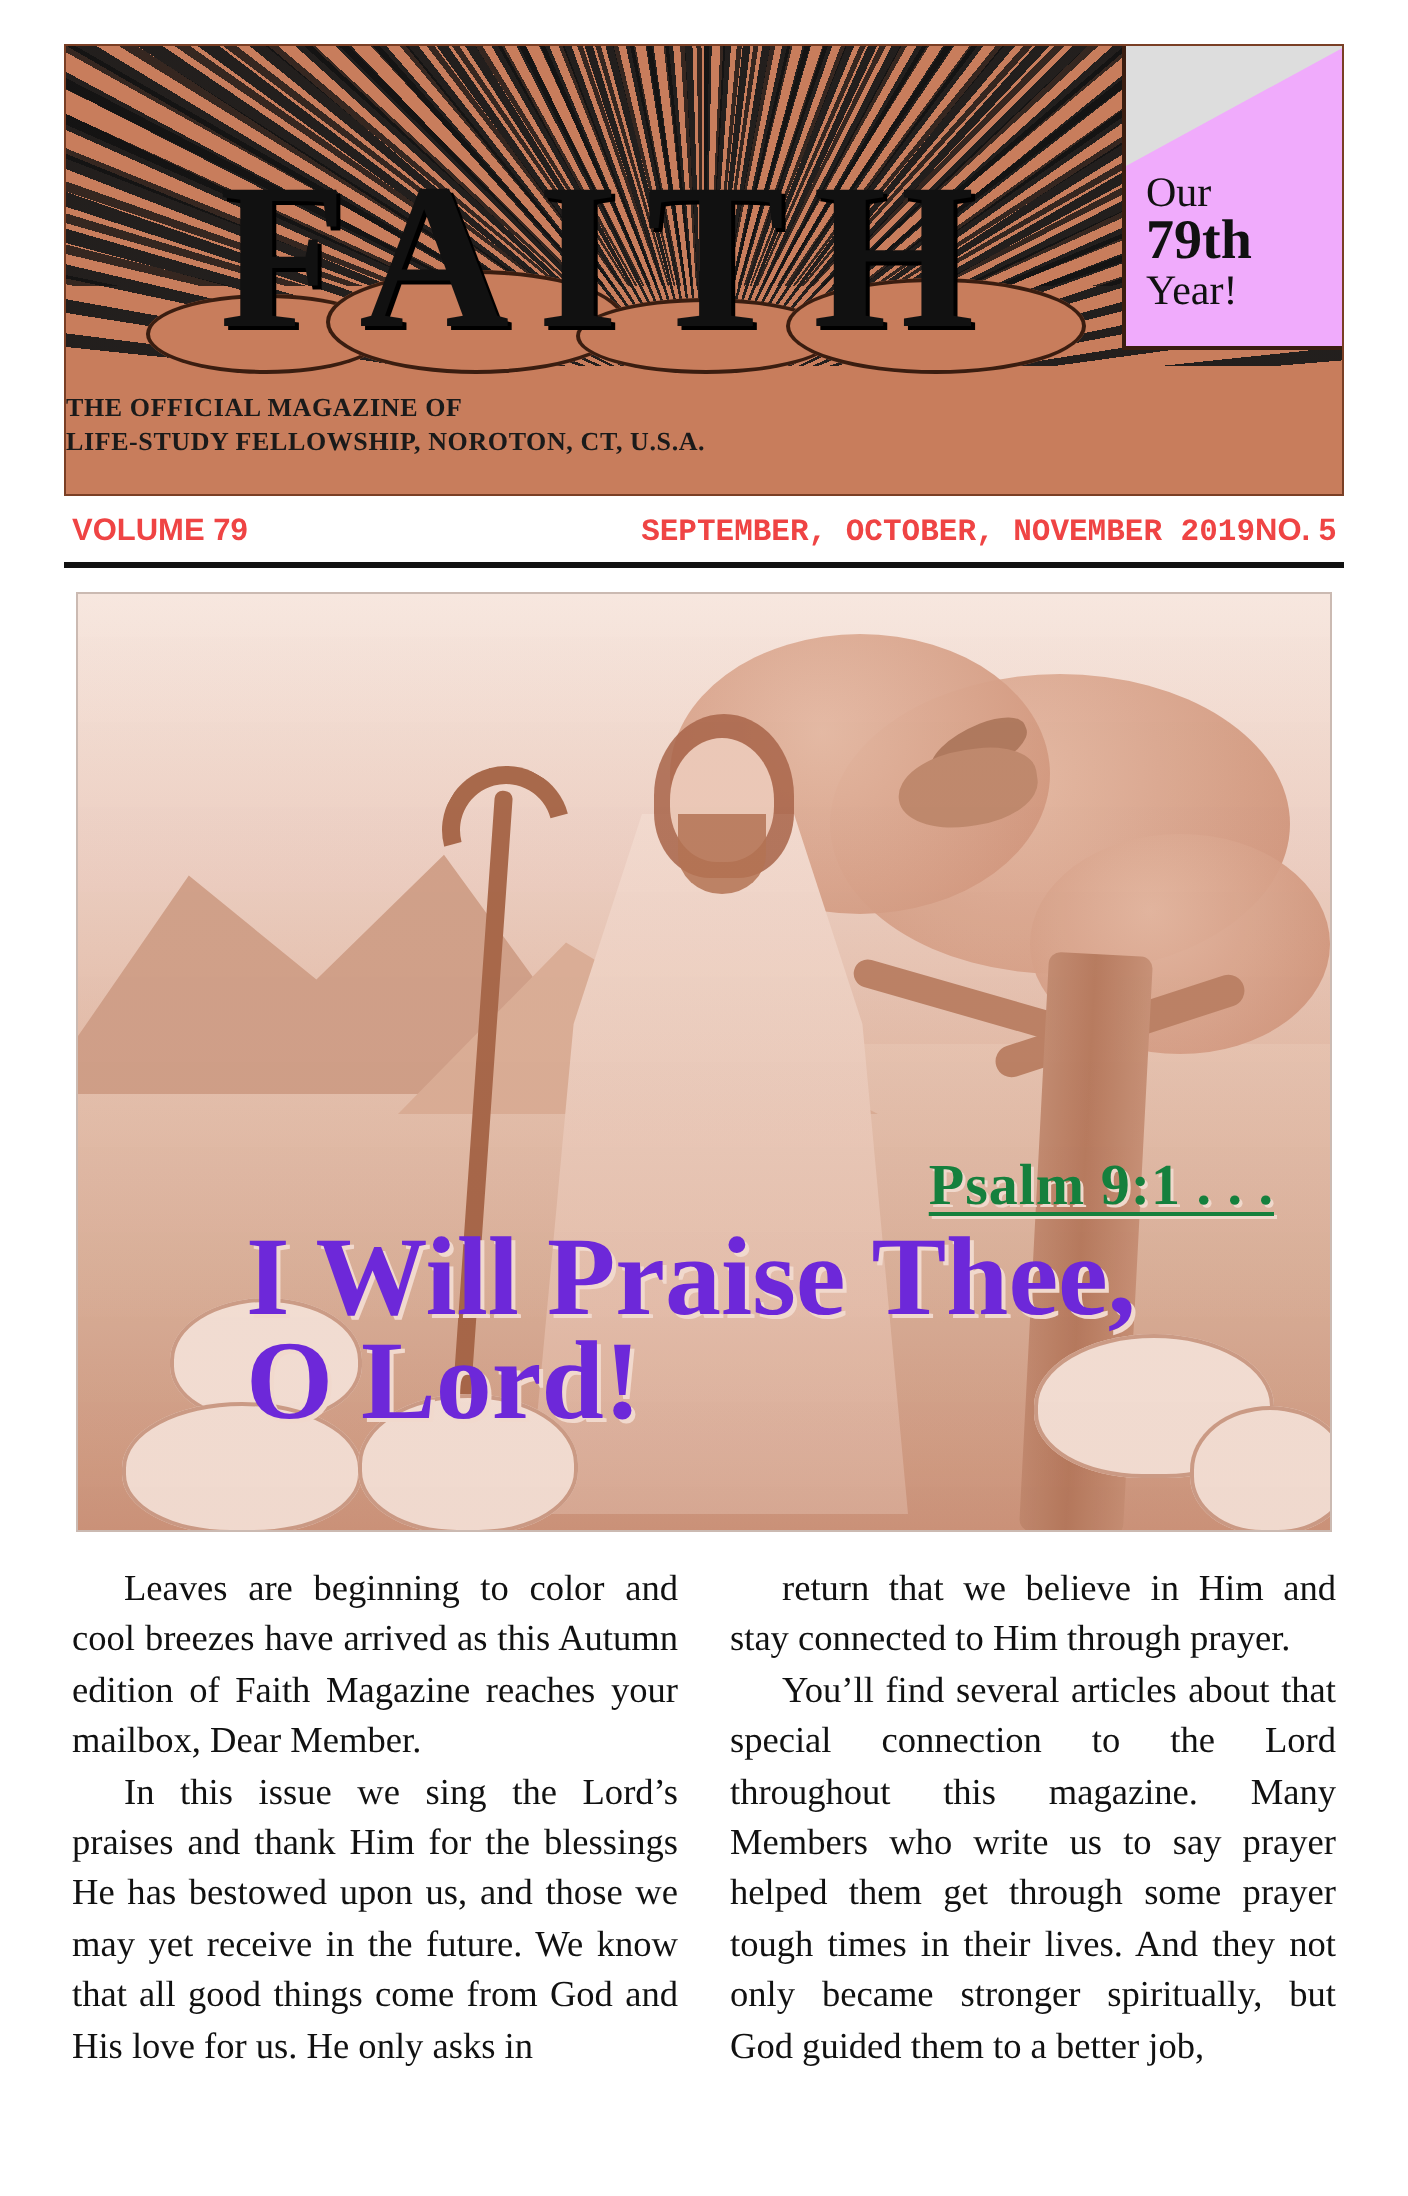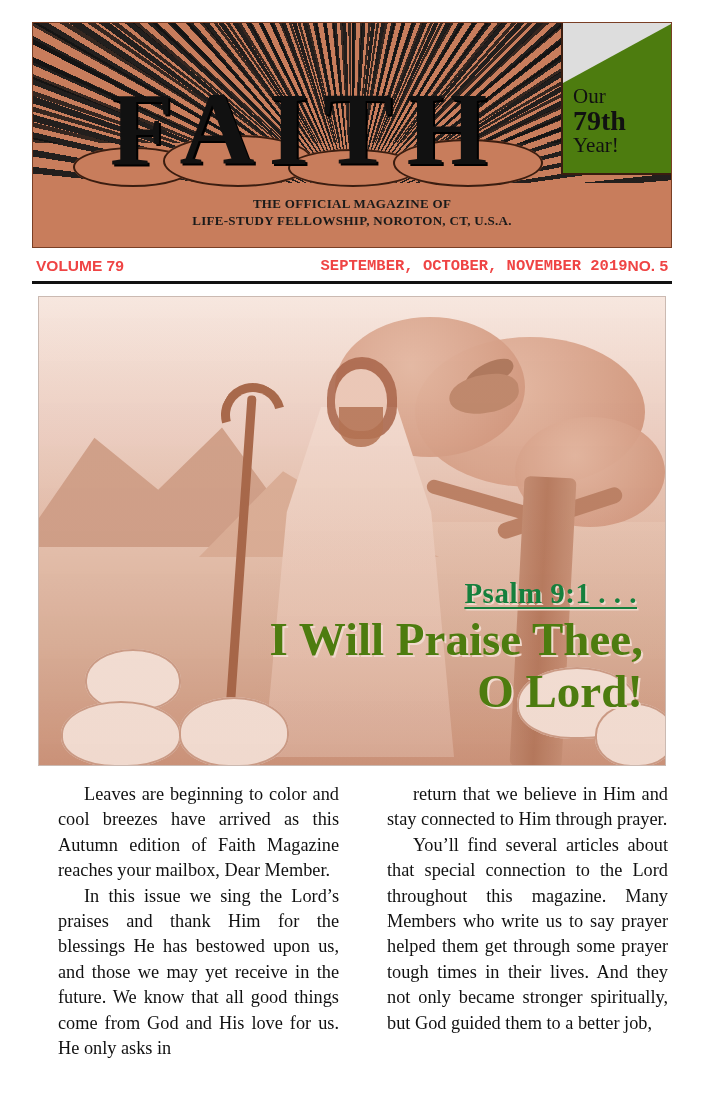"Our" .corner-flag { background: #4d7c0f -> #f0abfc }
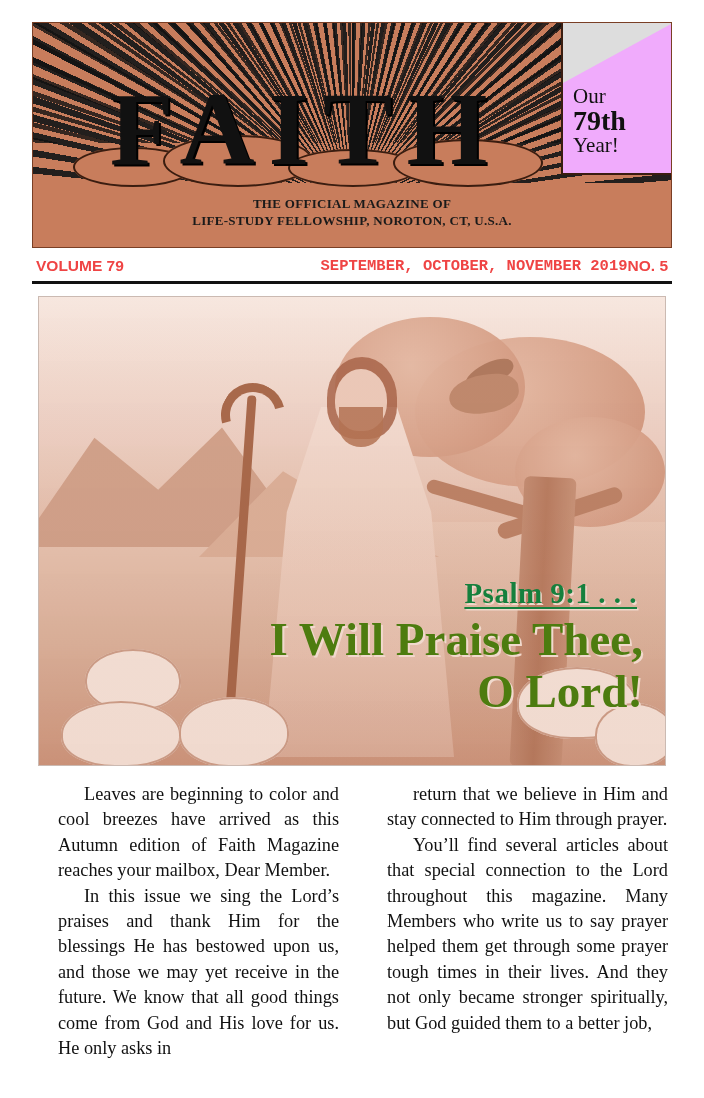"THE OFFICIAL MAGAZINE OF" .subtitle { text-align: center -> left }
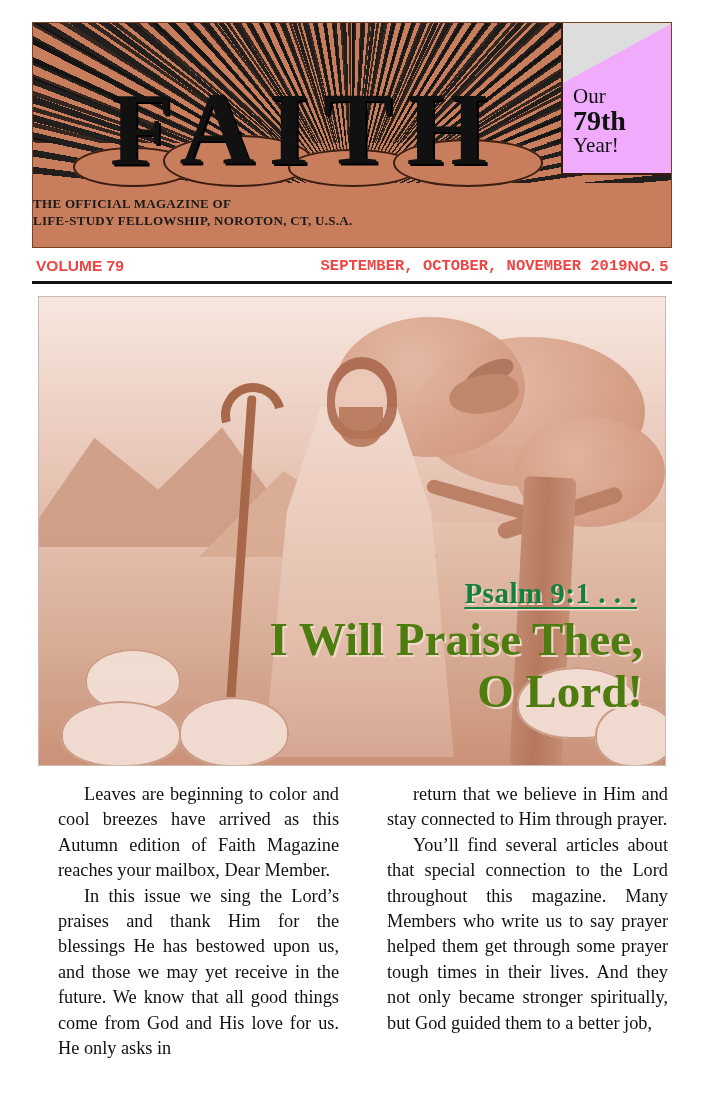"I Will Praise Thee," .cover-head { color: #4d7c0f -> #6d28d9; font-size: 47px -> 56px; text-align: right -> none }
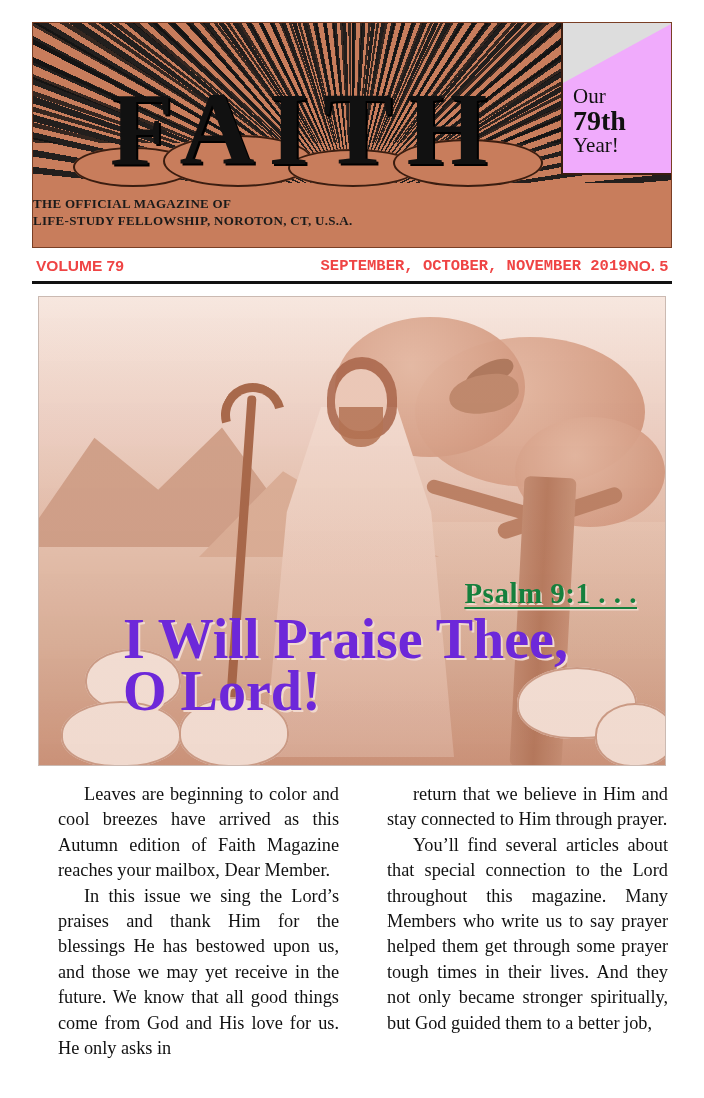"Leaves are beginning to color" .col { margin-left: 22px -> none }
